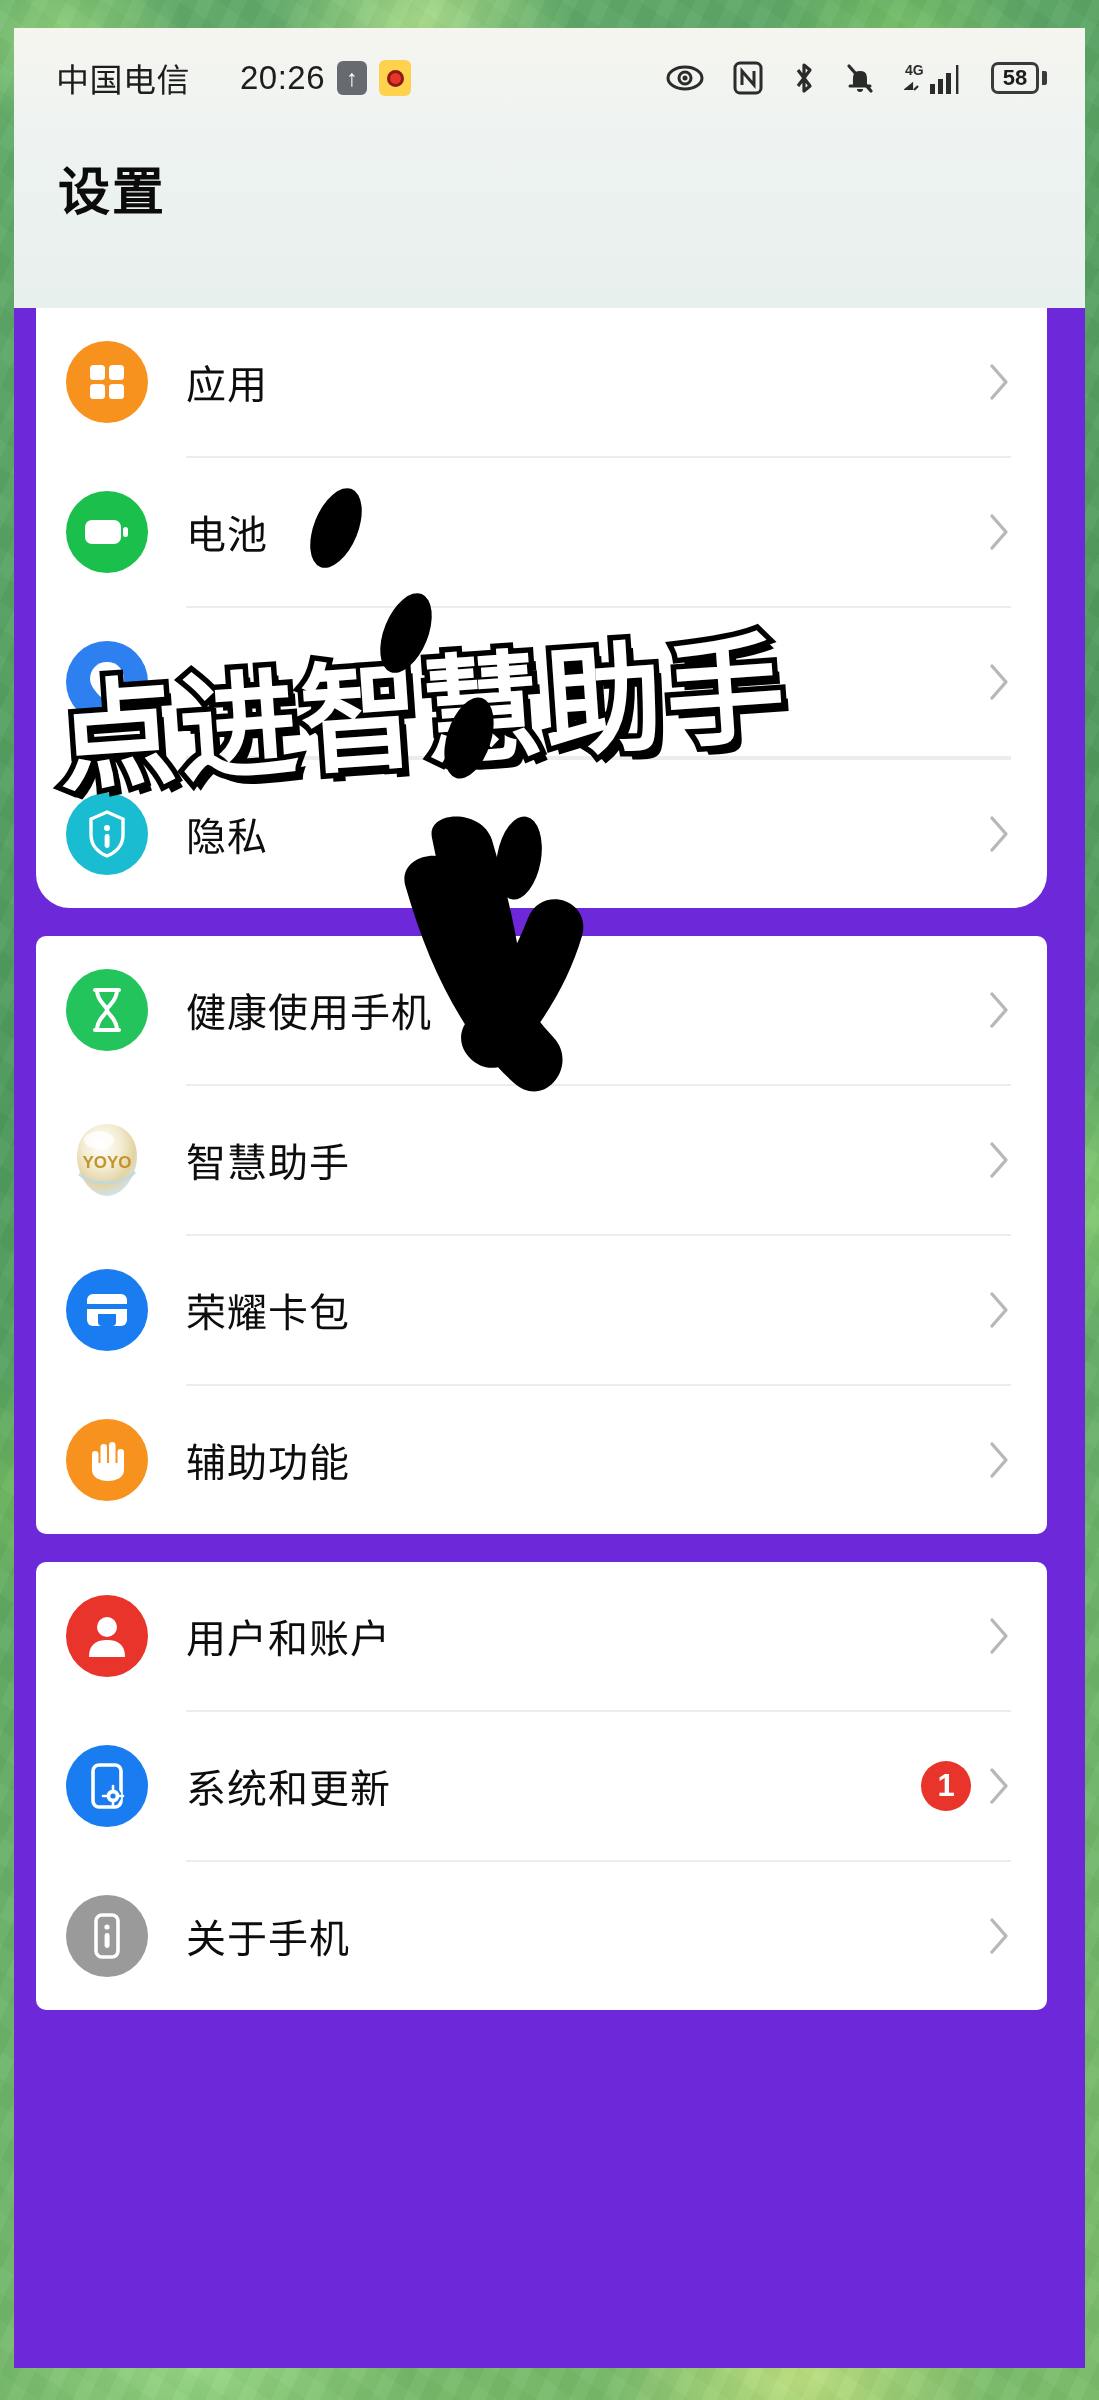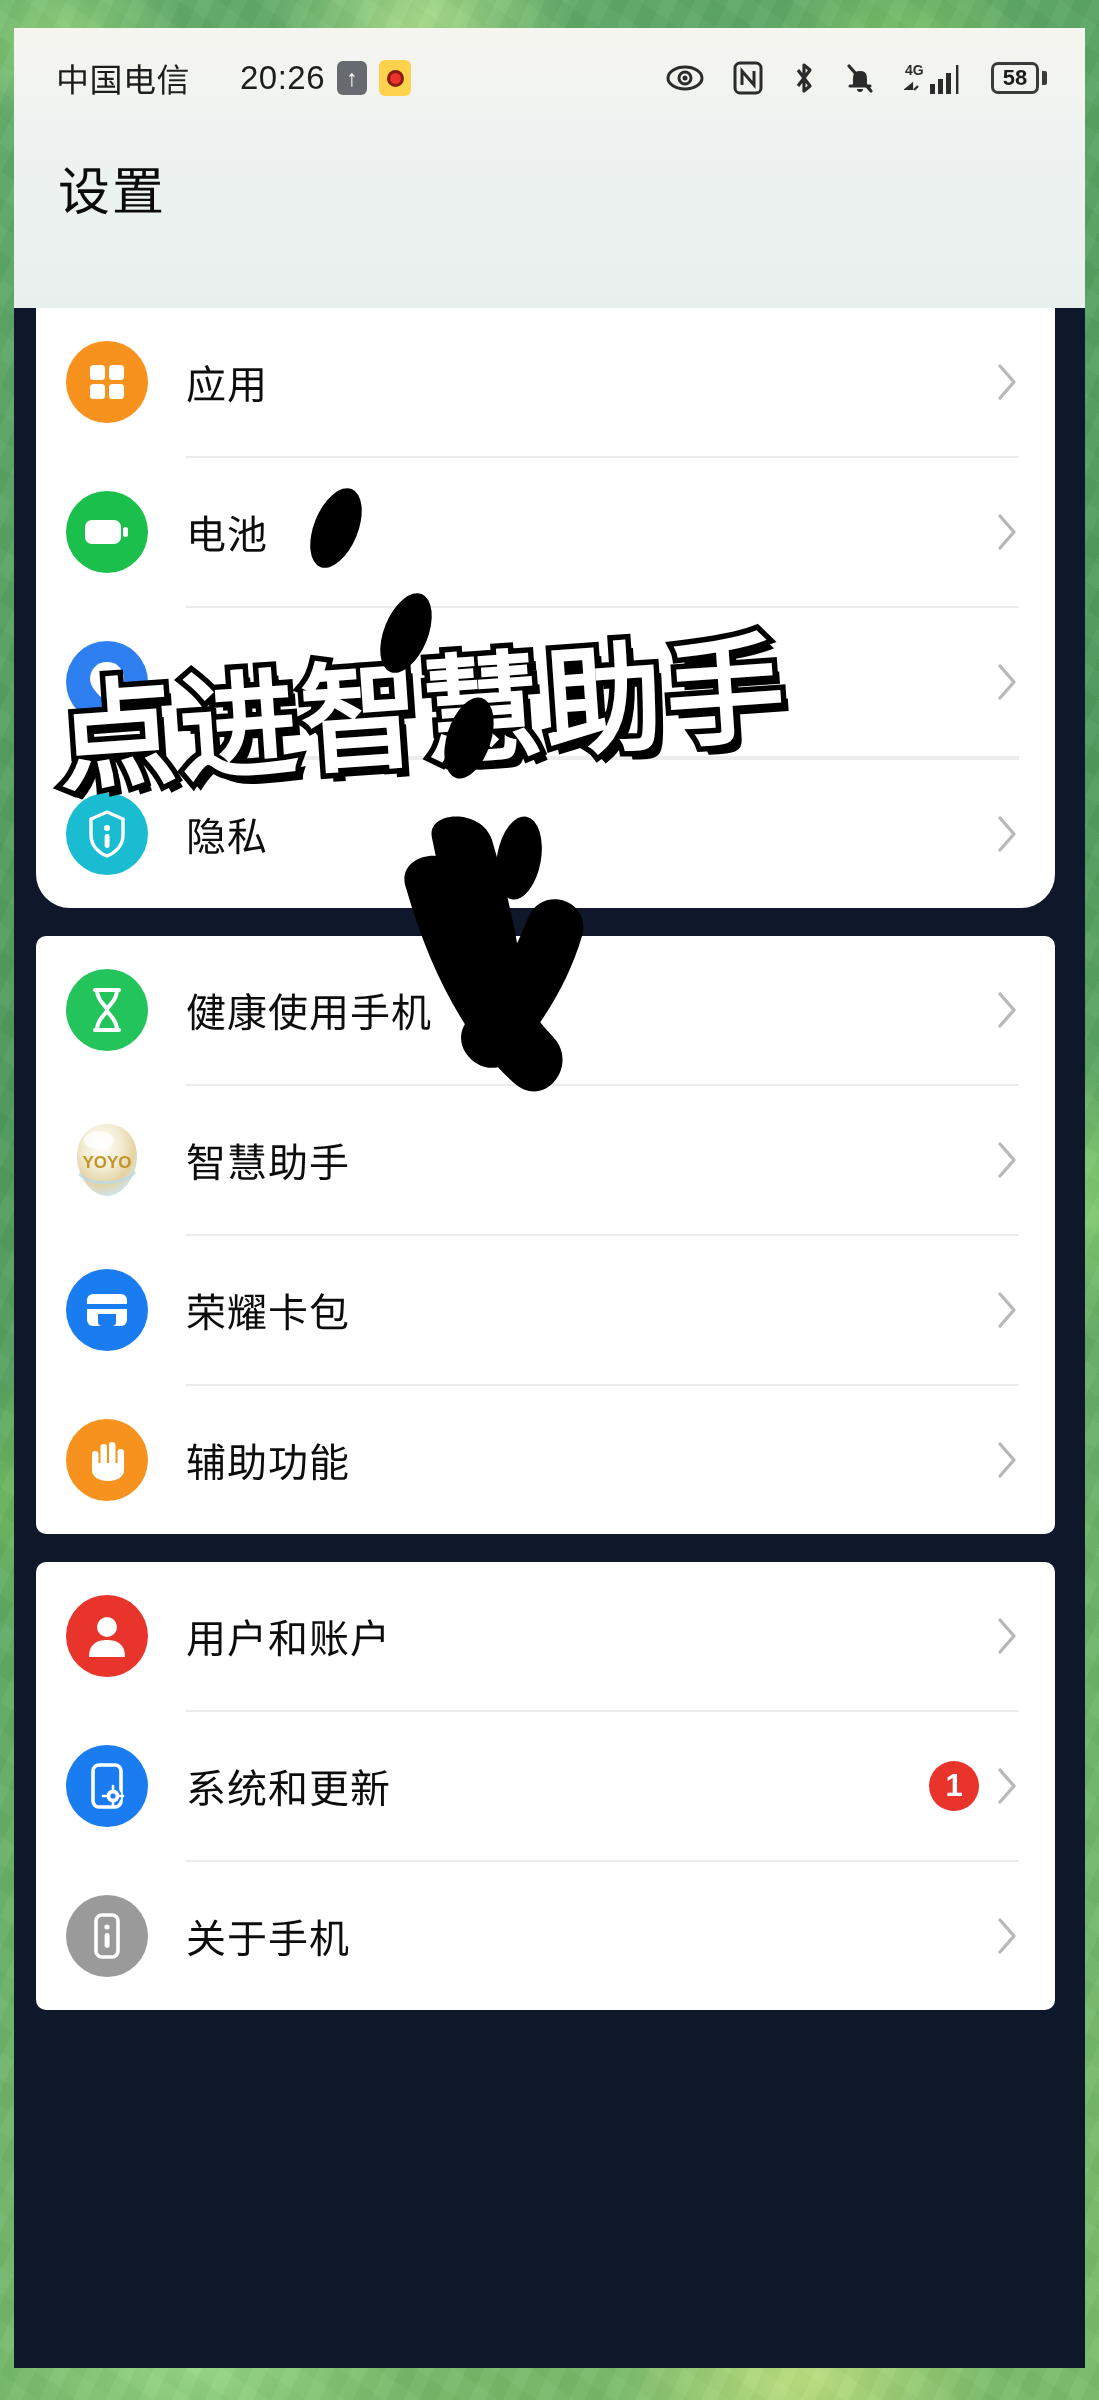"中国电信" #screen { background: #0f172a -> #6d28d9 }
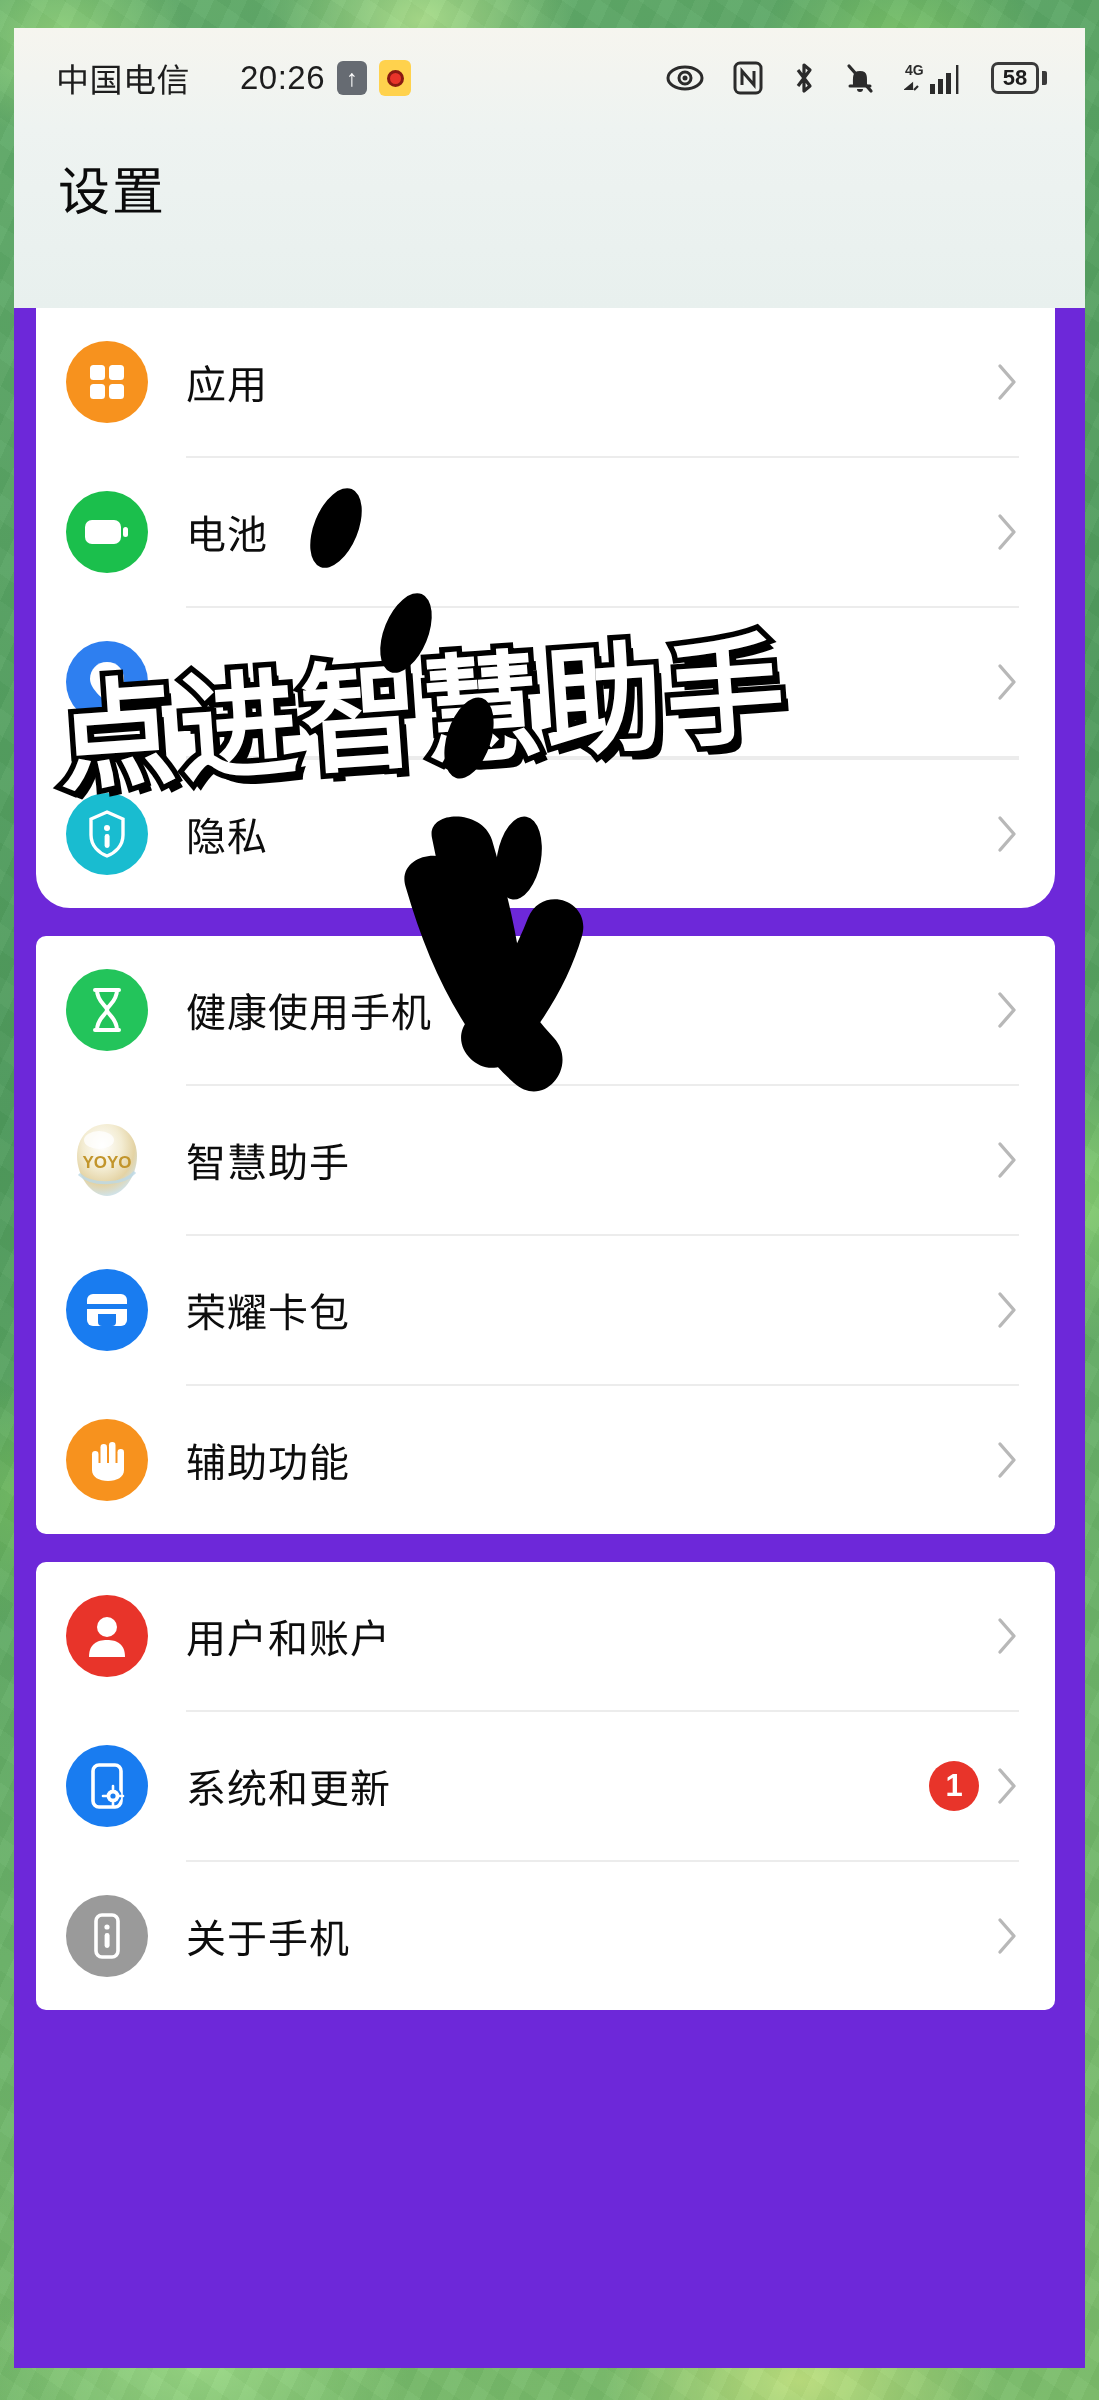"设置" #header .title { font-weight: 400 -> 700 }
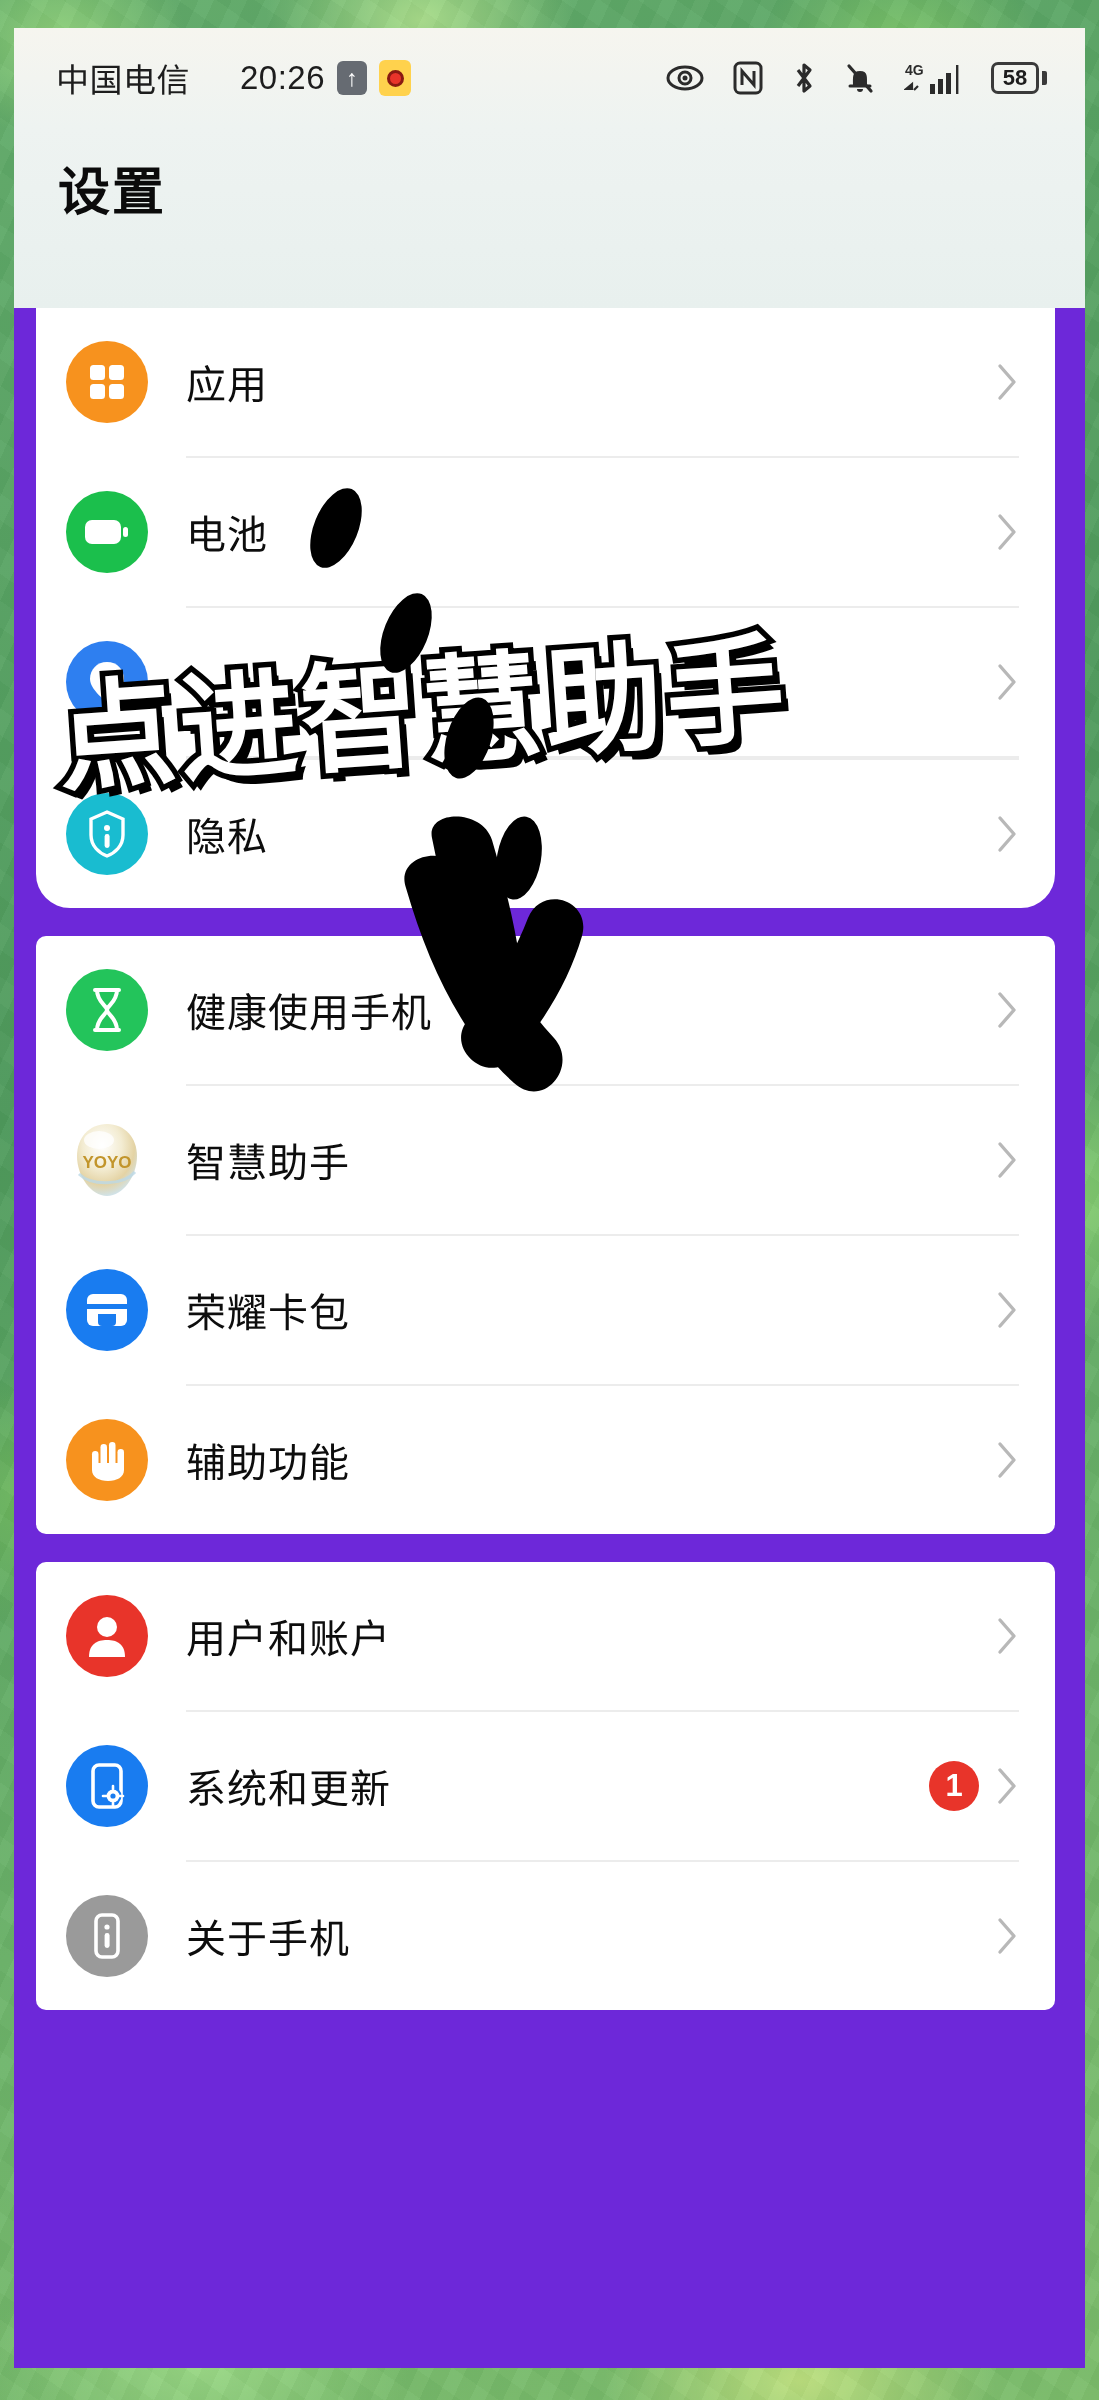"应用" #content { padding: 0 30px 0 22px -> 0 38px 0 22px }
